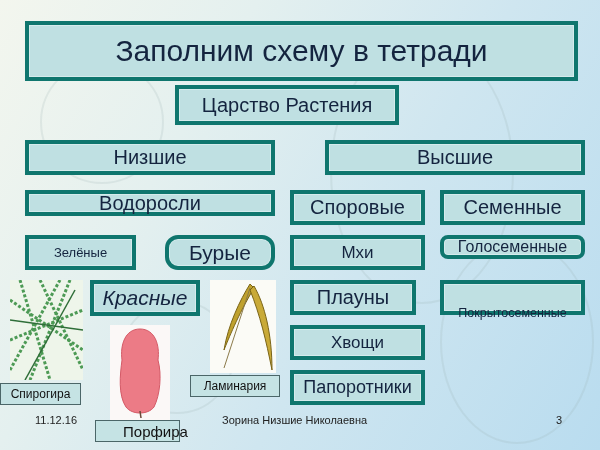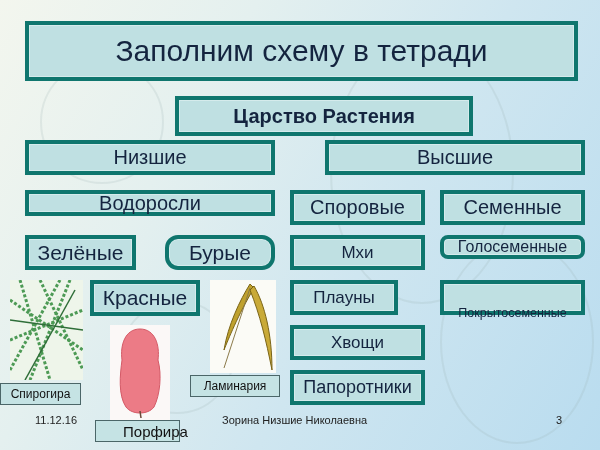"Царство Растения" div.box { font-weight: bold -> none; top: 96px -> 85px; width: 298px -> 224px }
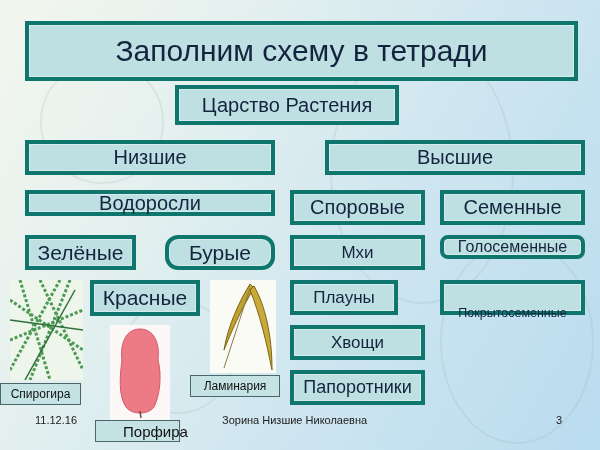"Зелёные" div.box { font-size: 21px -> 13px }
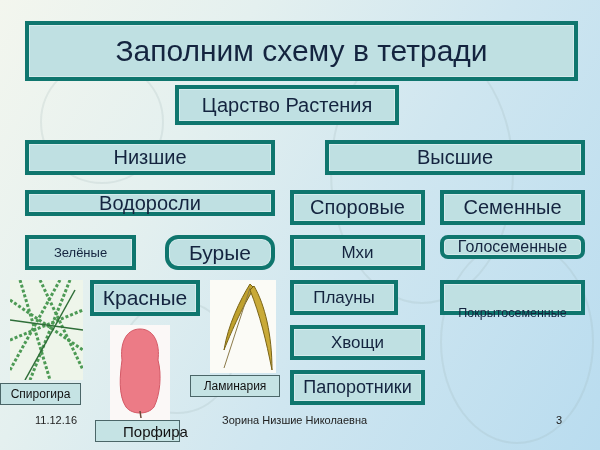"Красные" div.box { font-style: none -> italic }
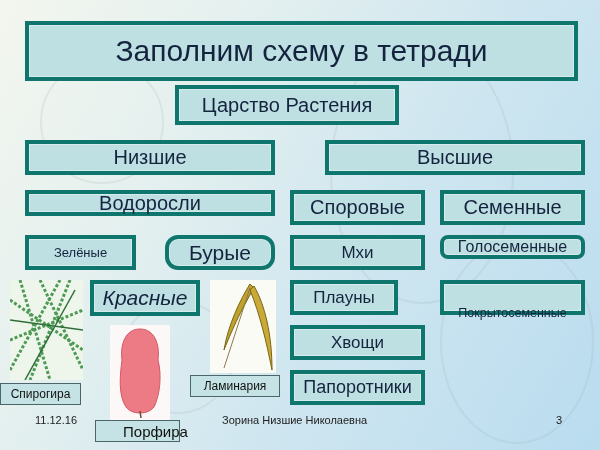"Плауны" div.box { font-size: 17px -> 20px; width: 108px -> 126px }
